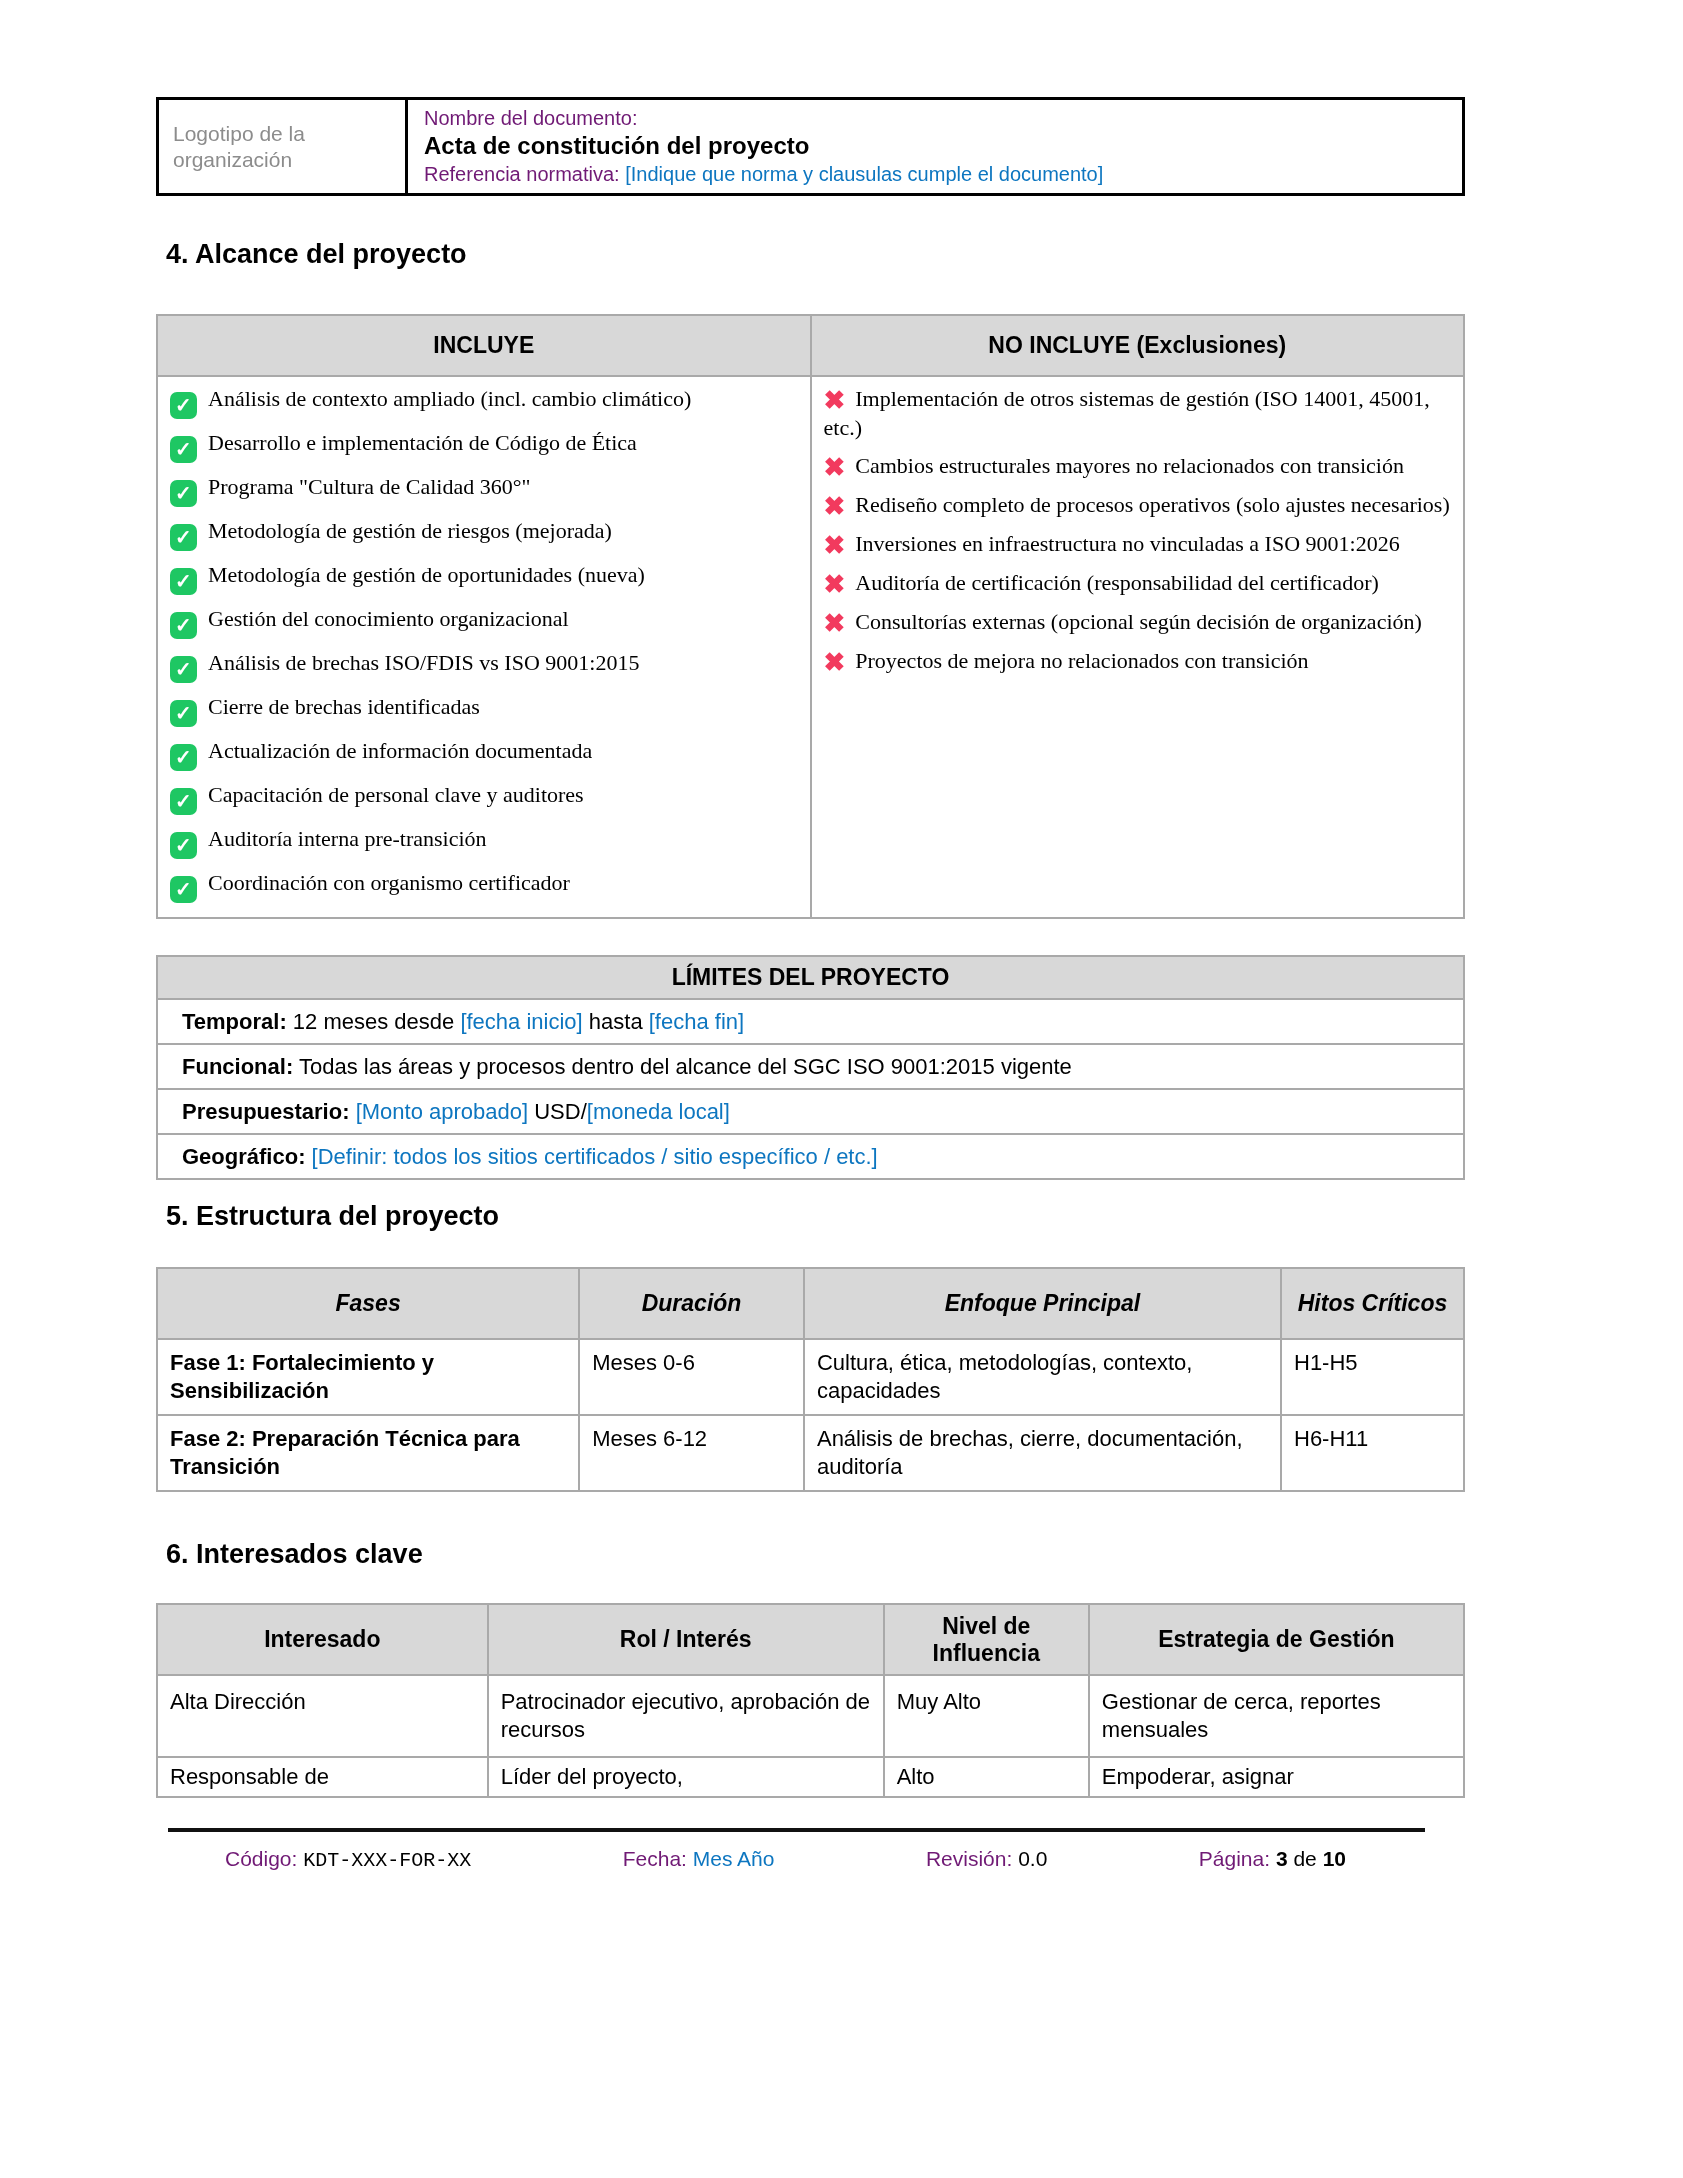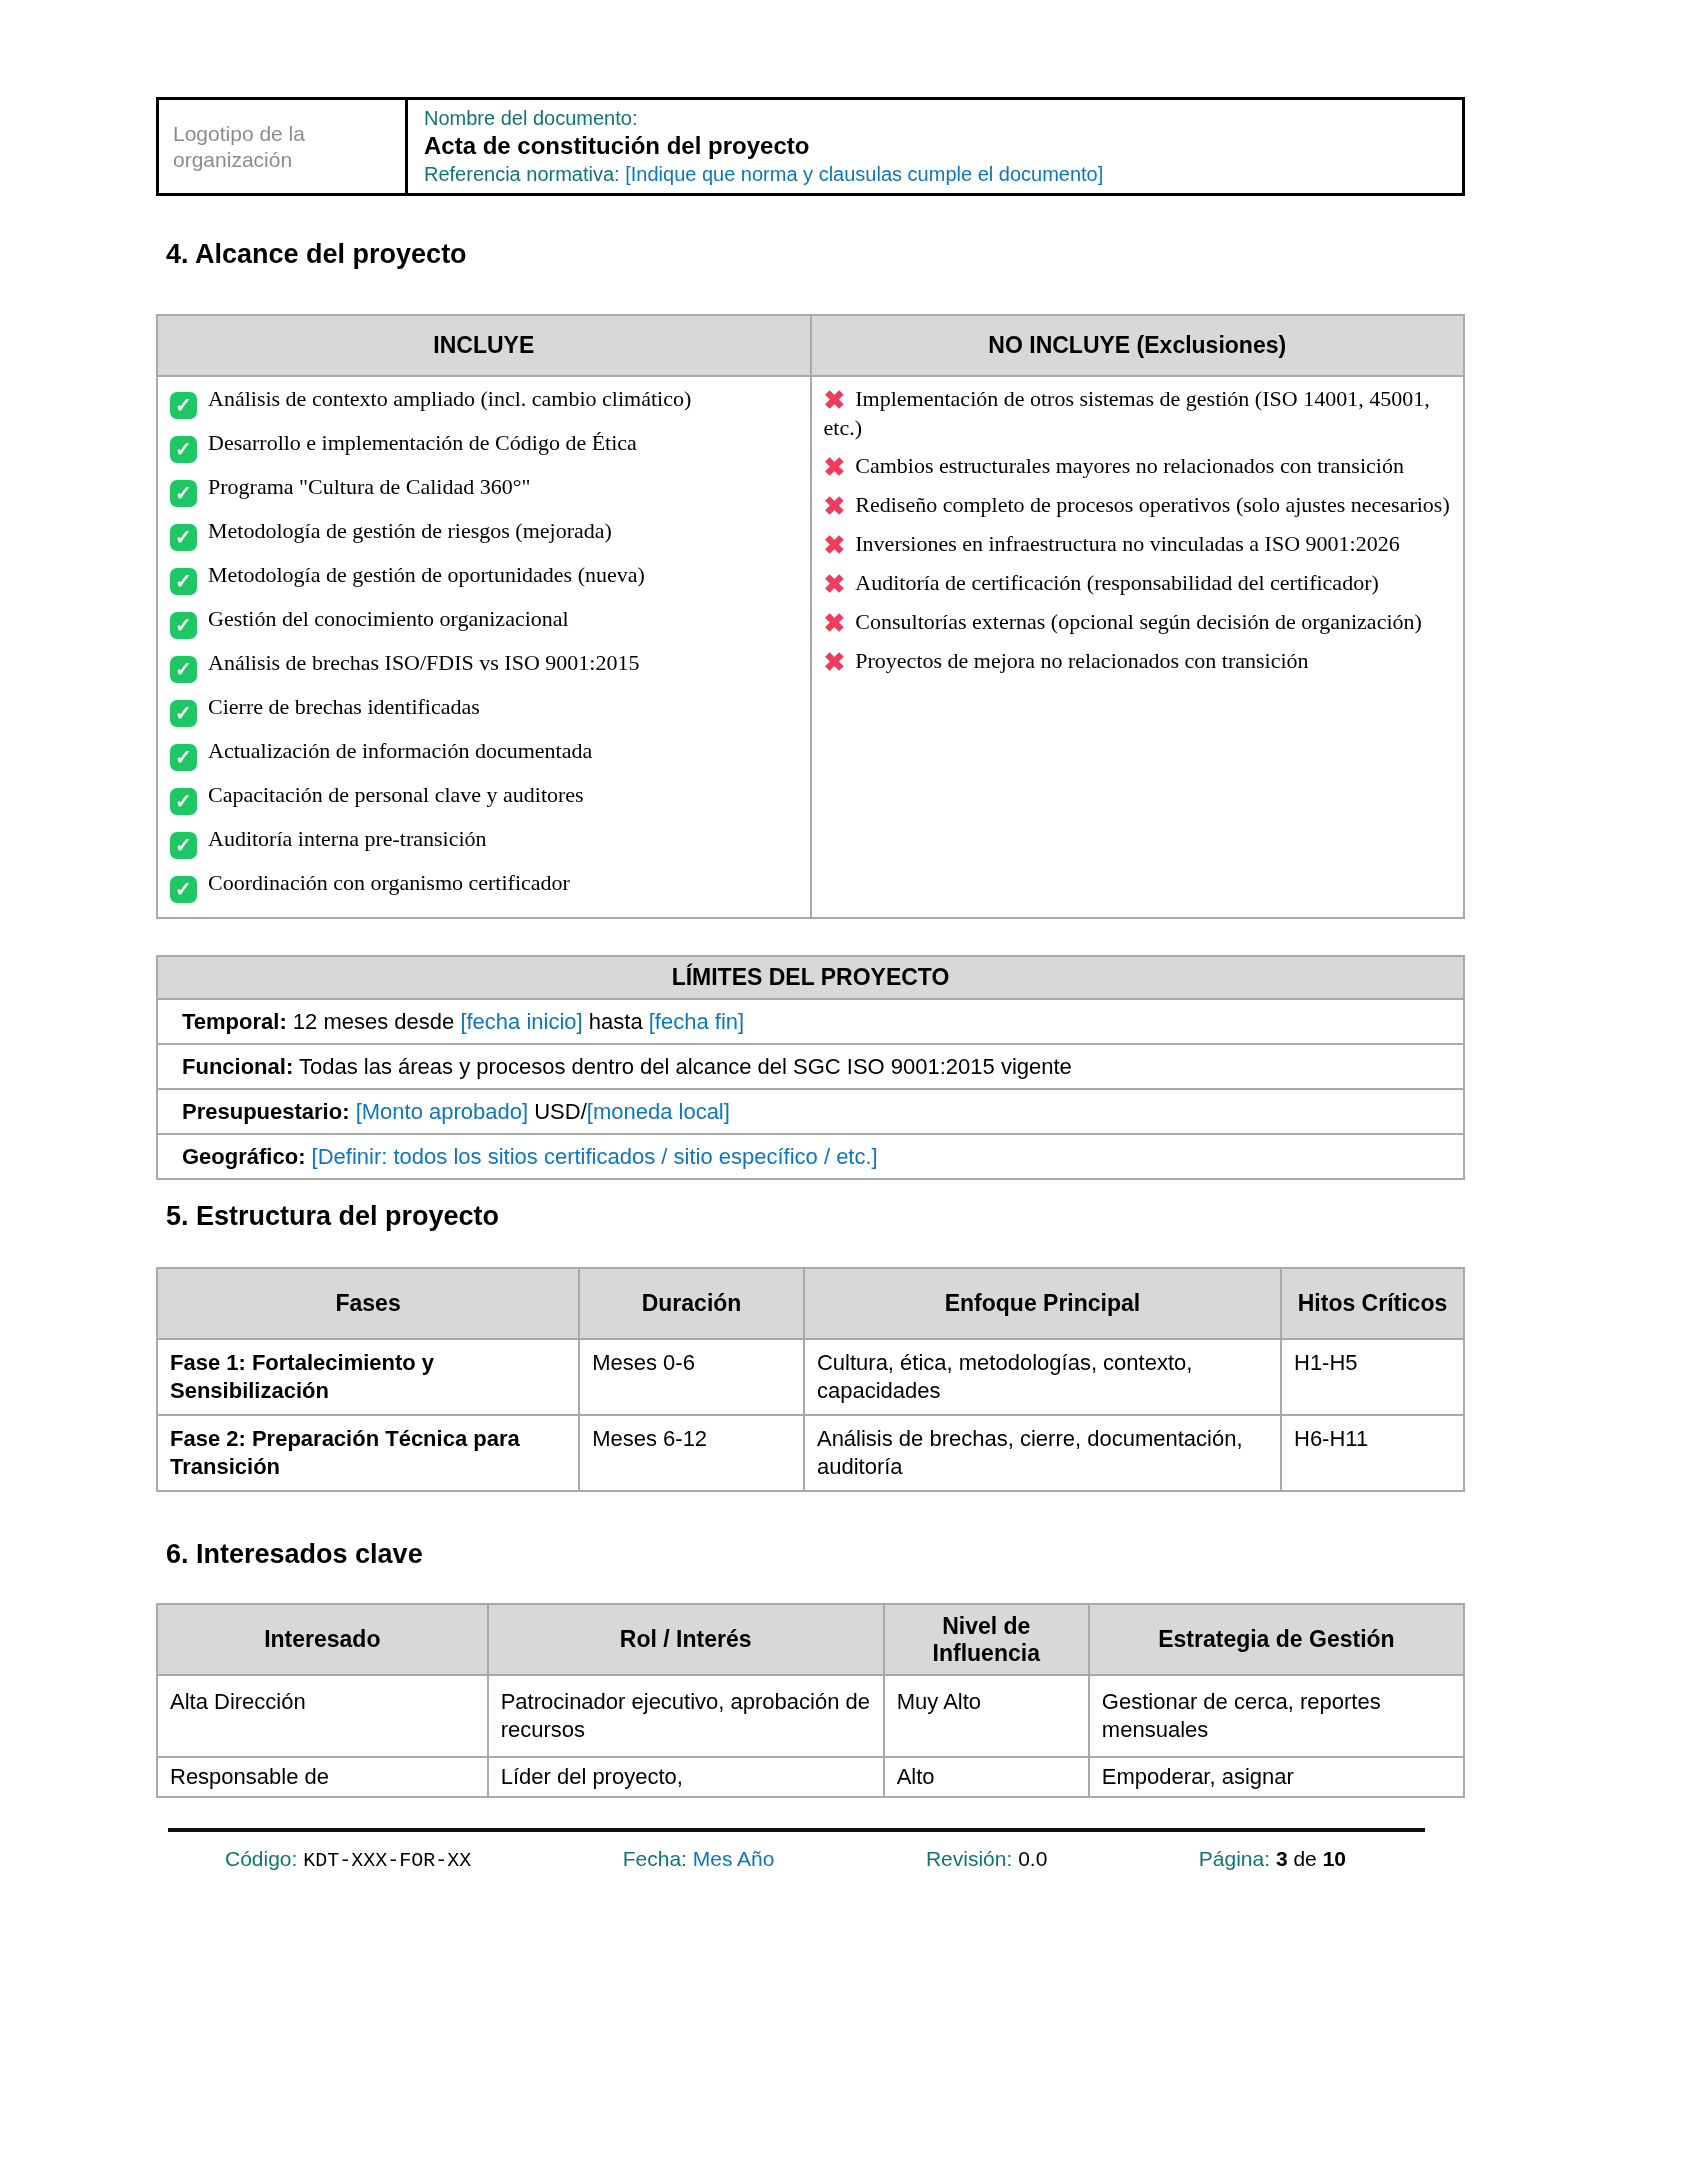"Nombre del documento:" .gray { color: #0f766e -> #701a75 }
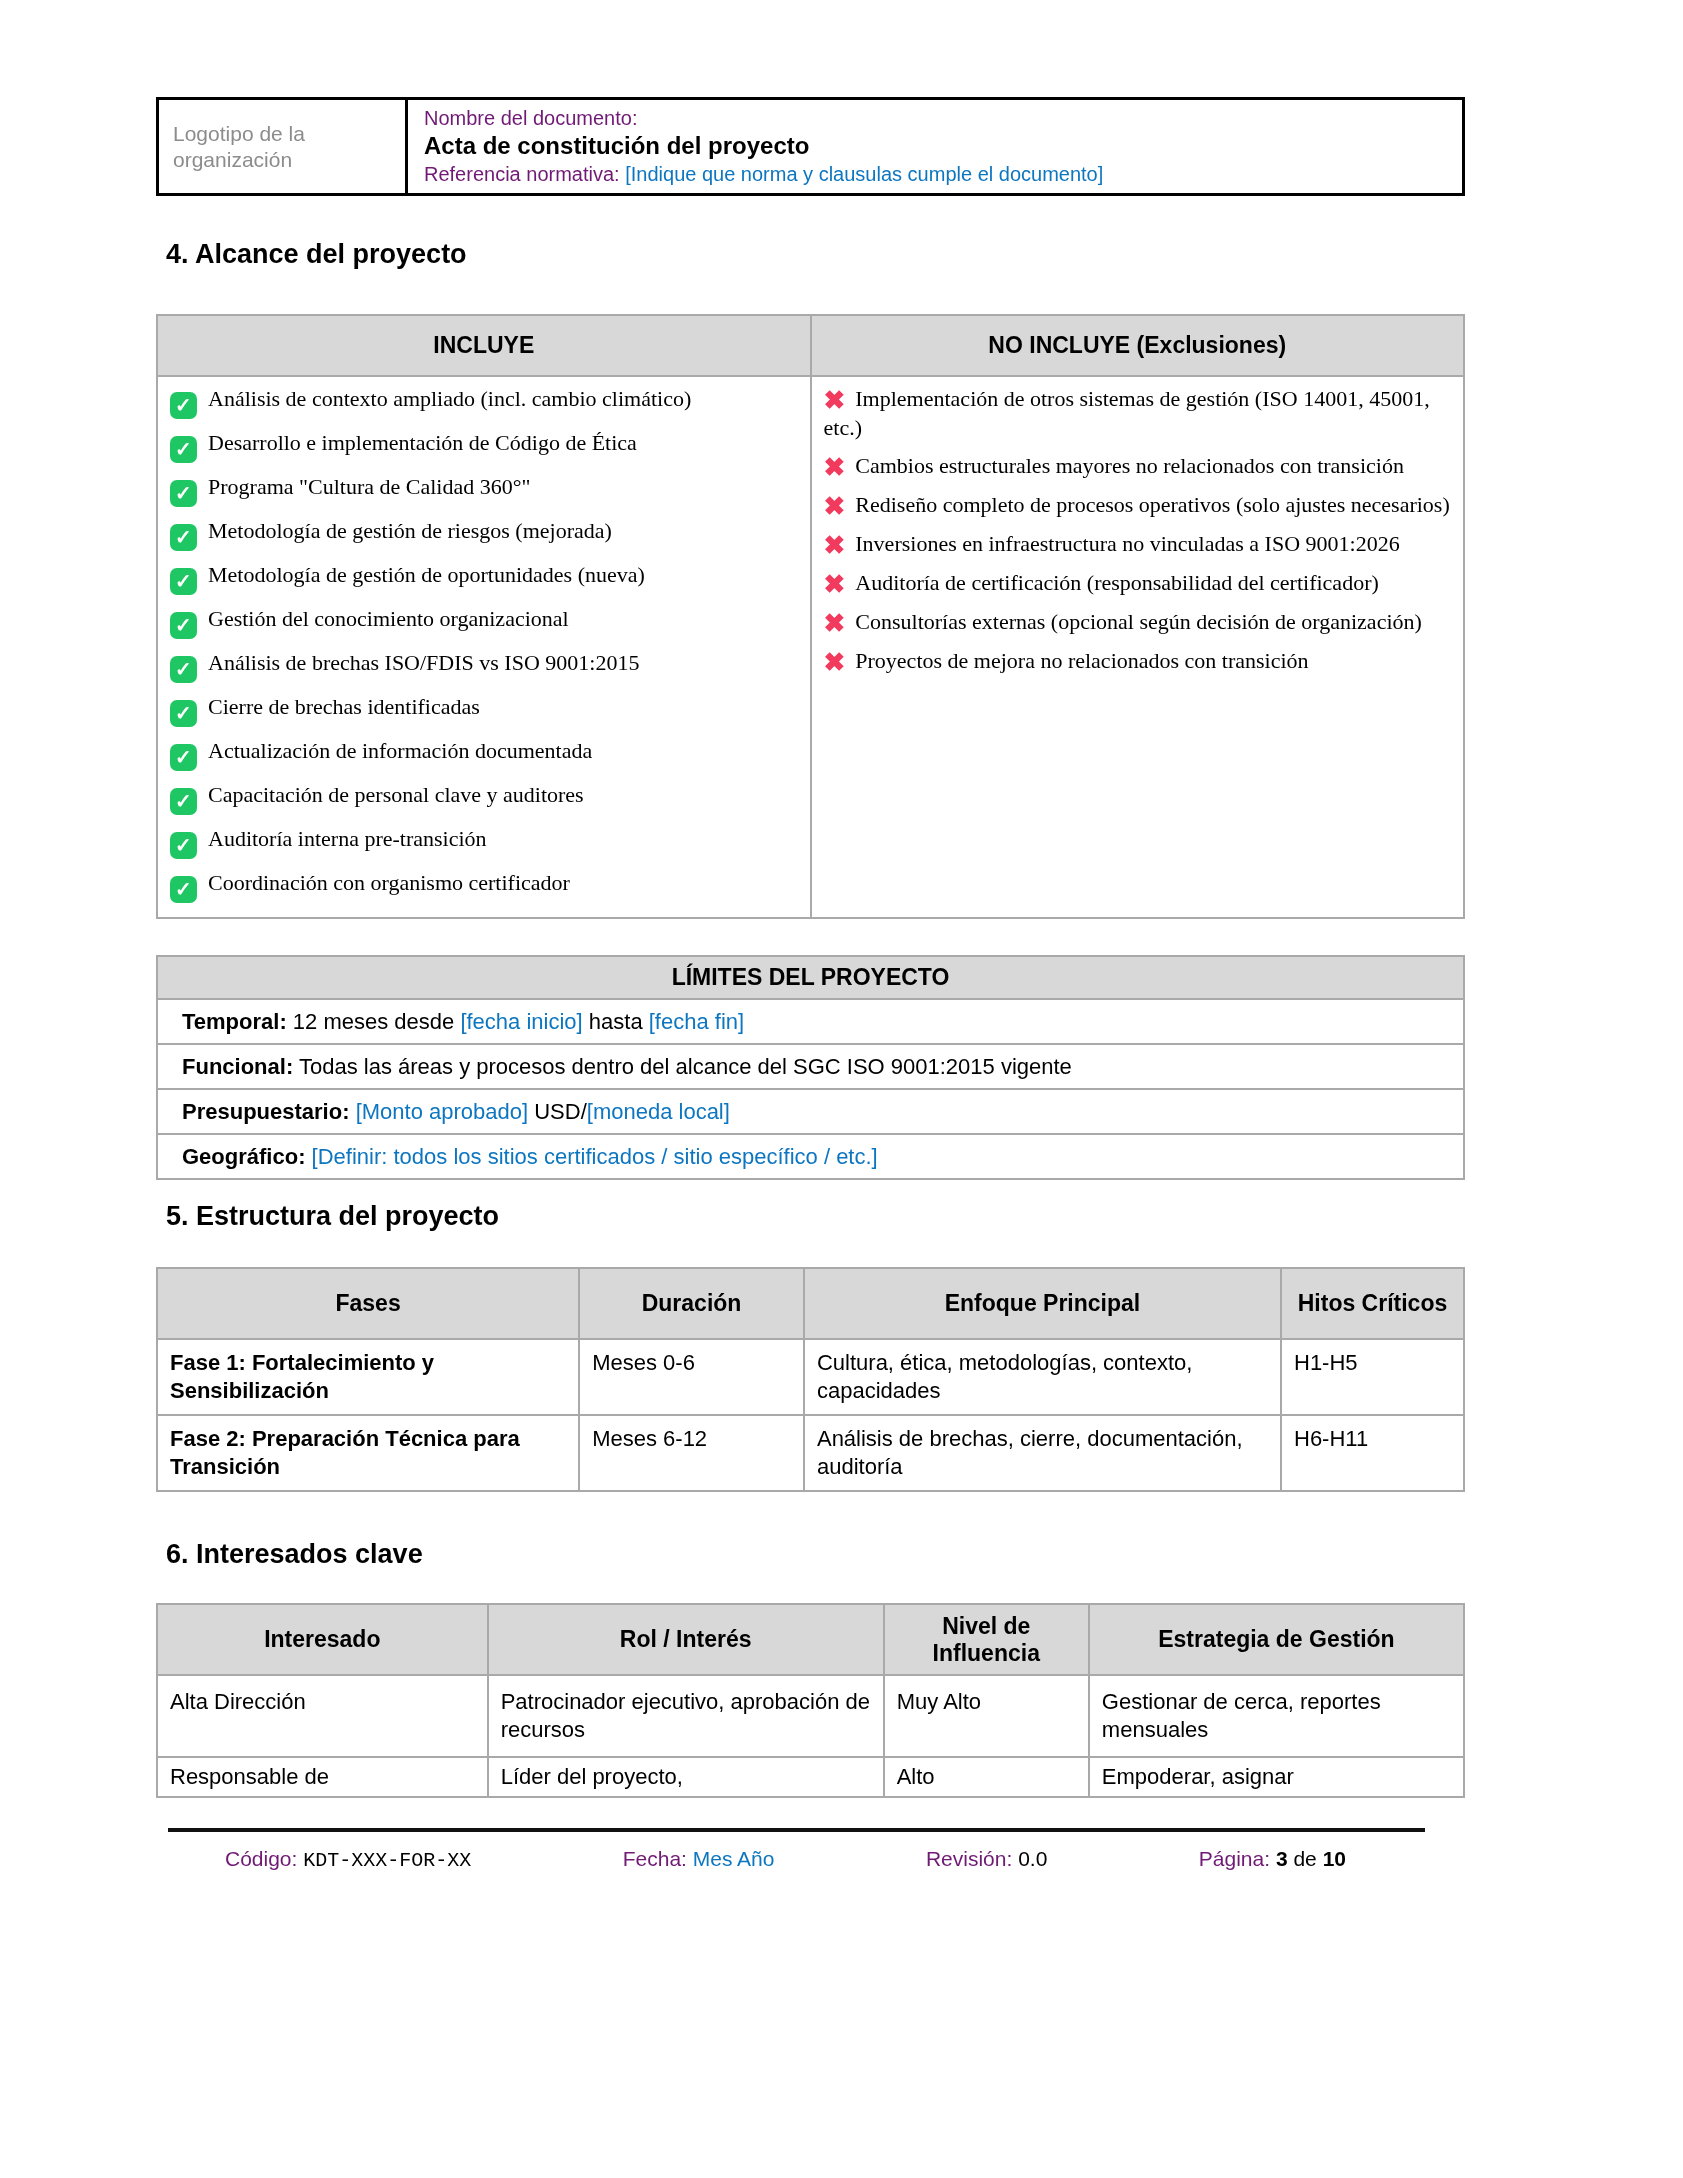"Fases" .structure-table th { font-style: none -> italic }
